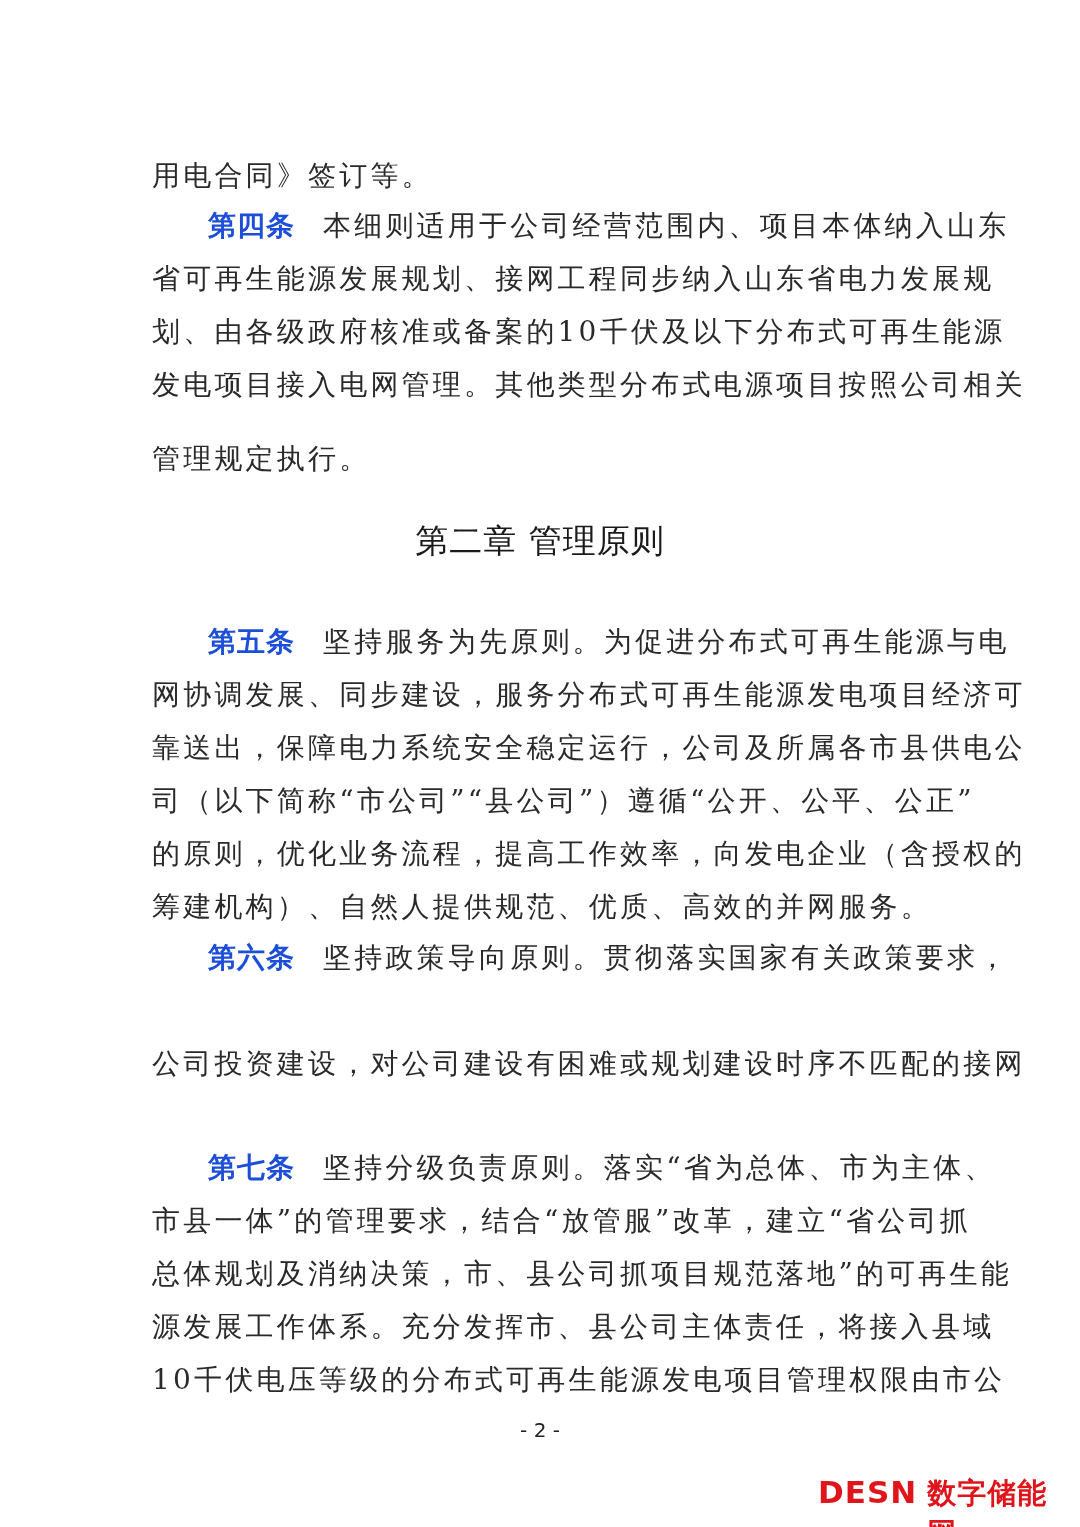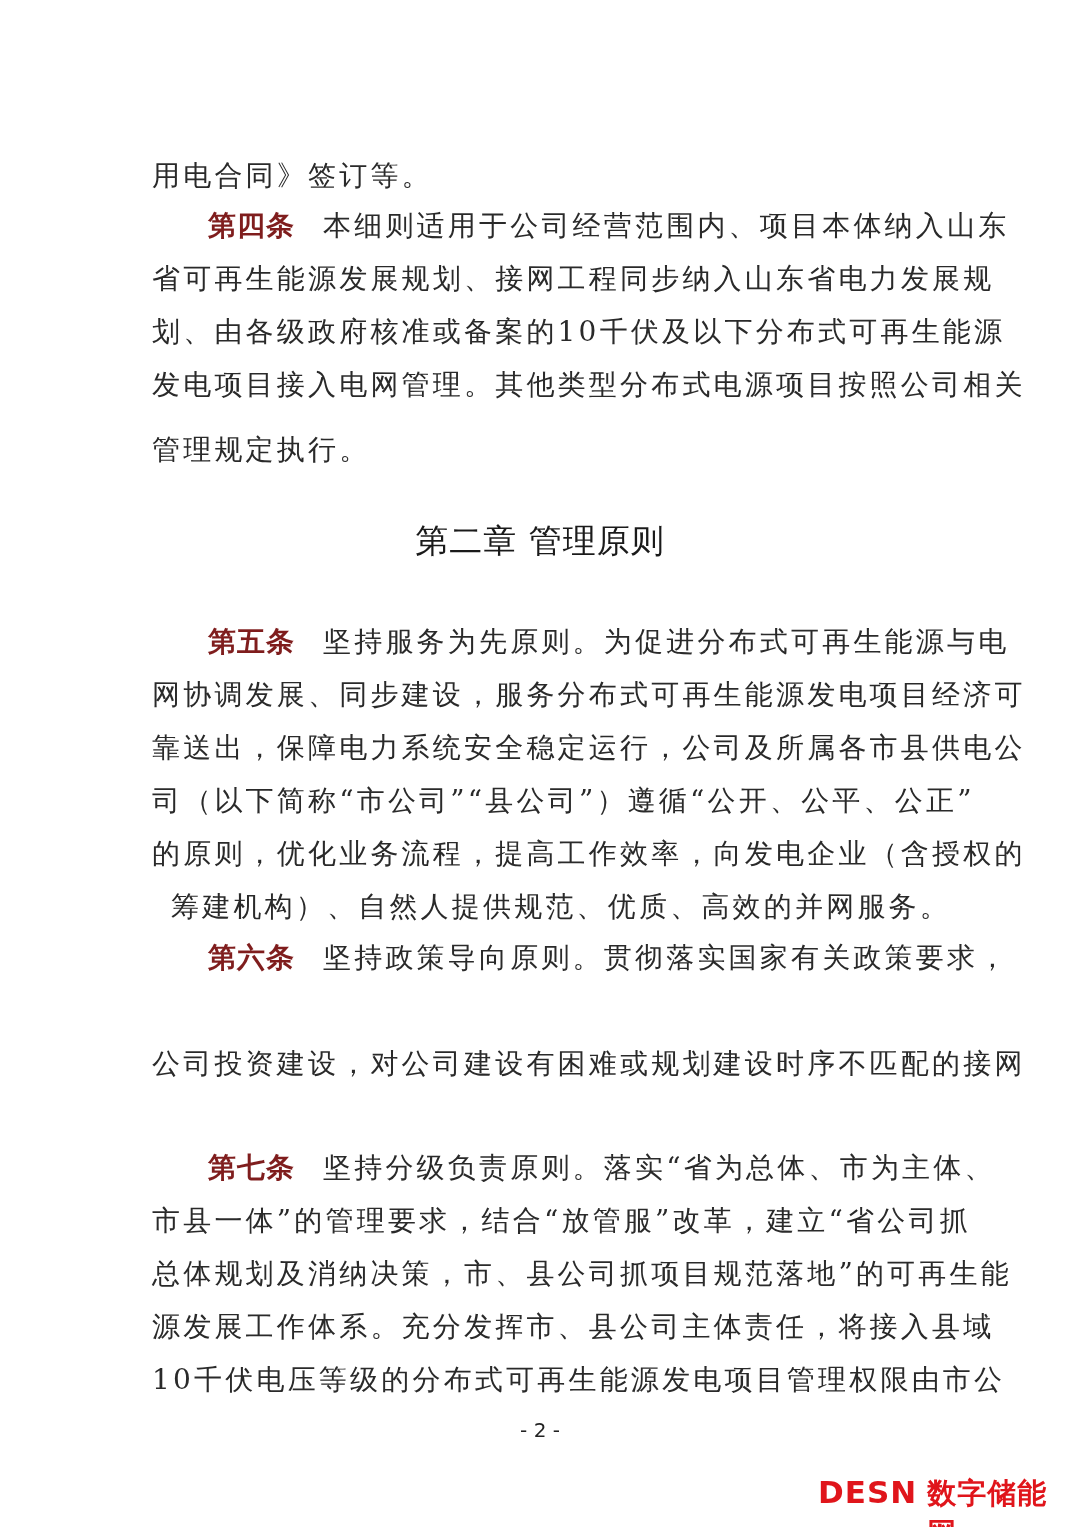"第四条" .bold { color: #7f1d1d -> #1d4ed8 }
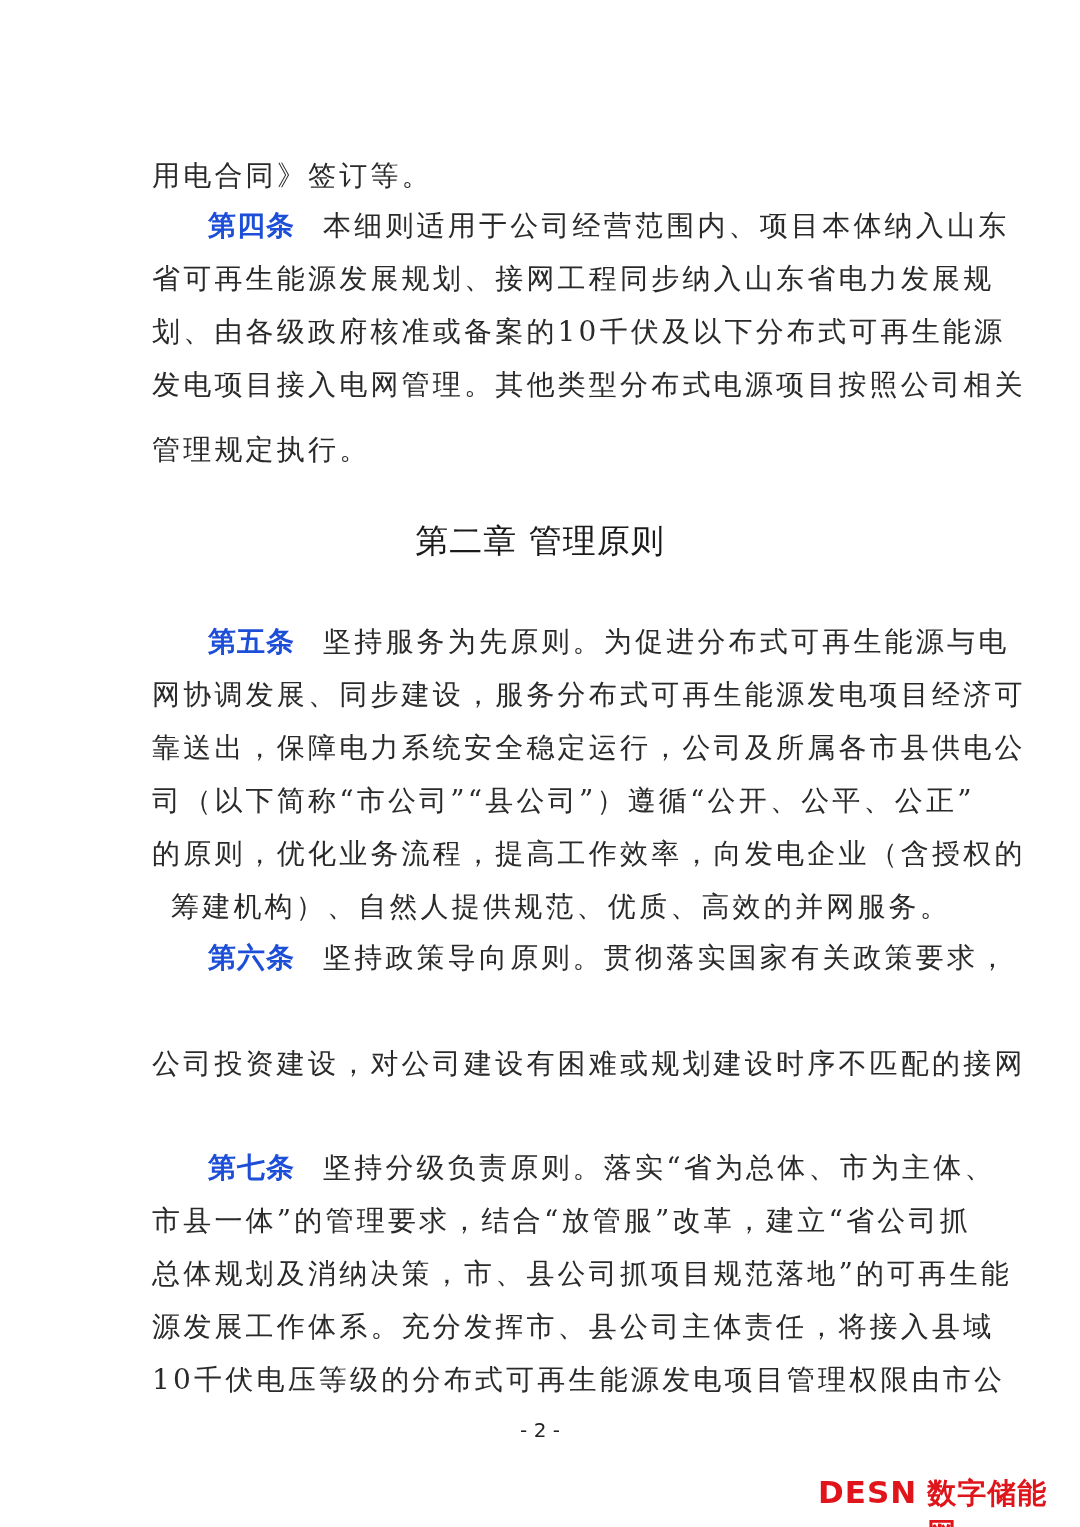"管理规定执行。" div.line { top: 430px -> 439px }
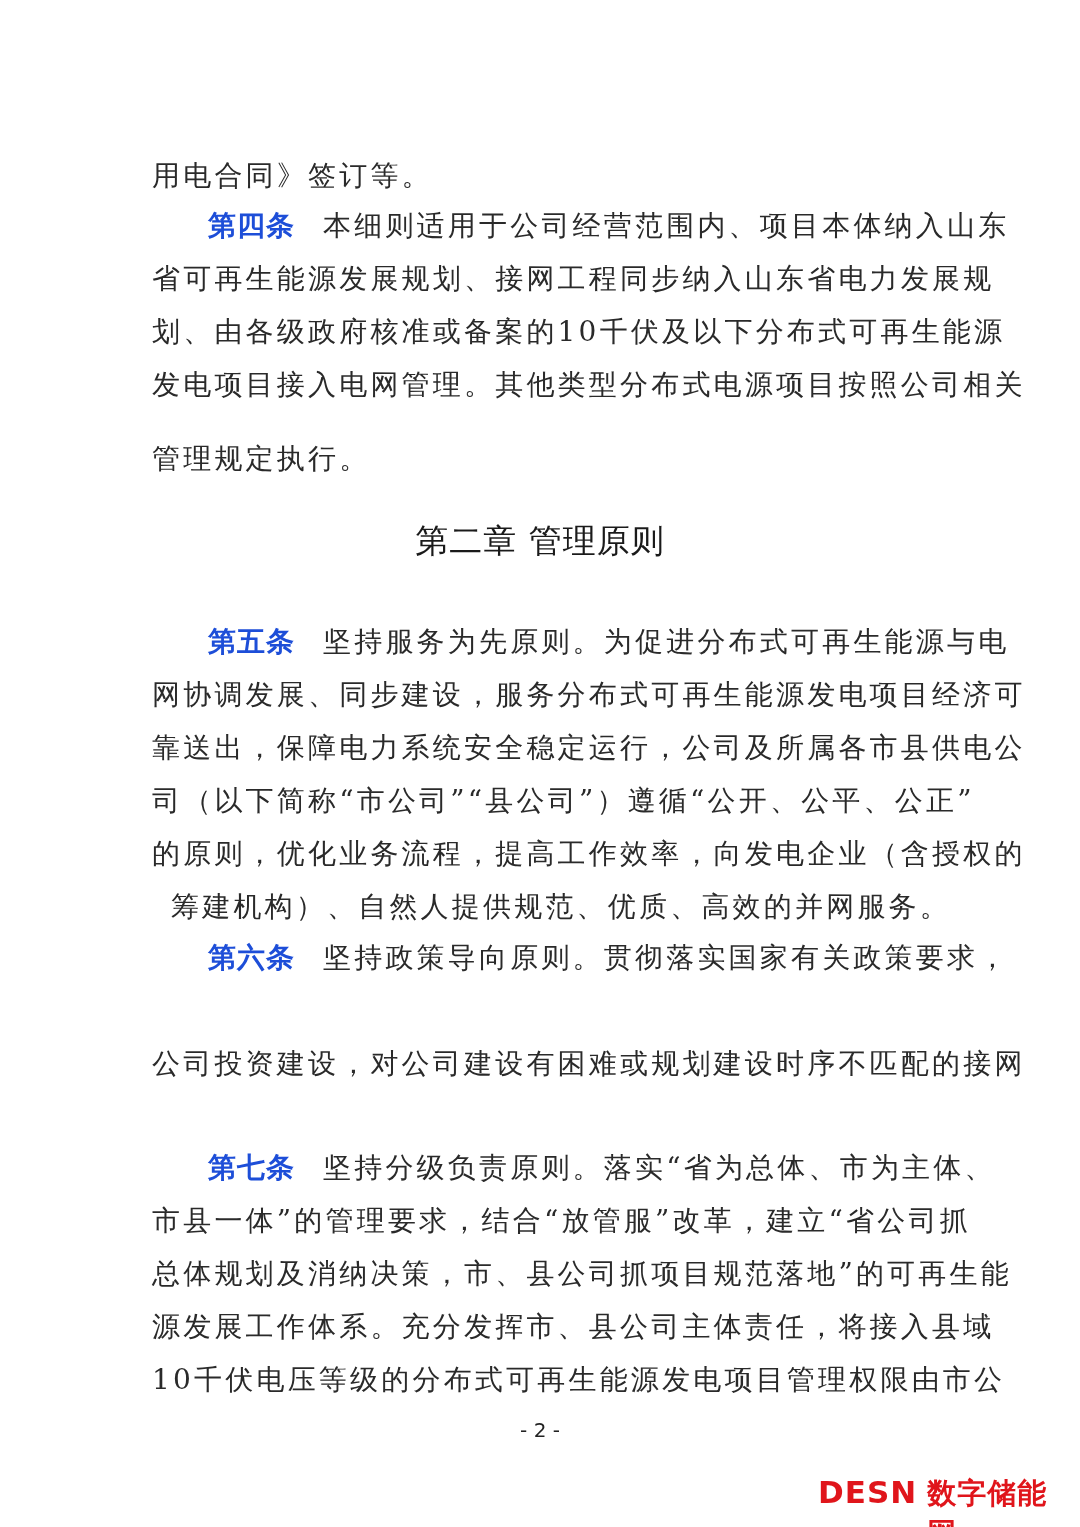"筹建机构）、自然人提供规范、优质、高效的并网服务。" div.line { margin-left: 19px -> none }
